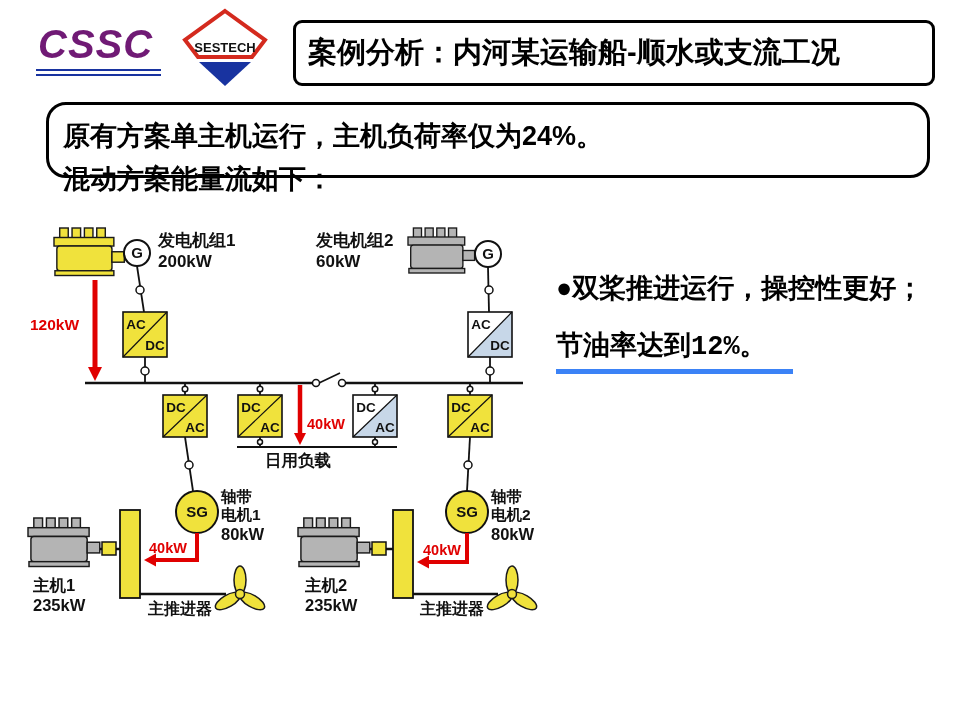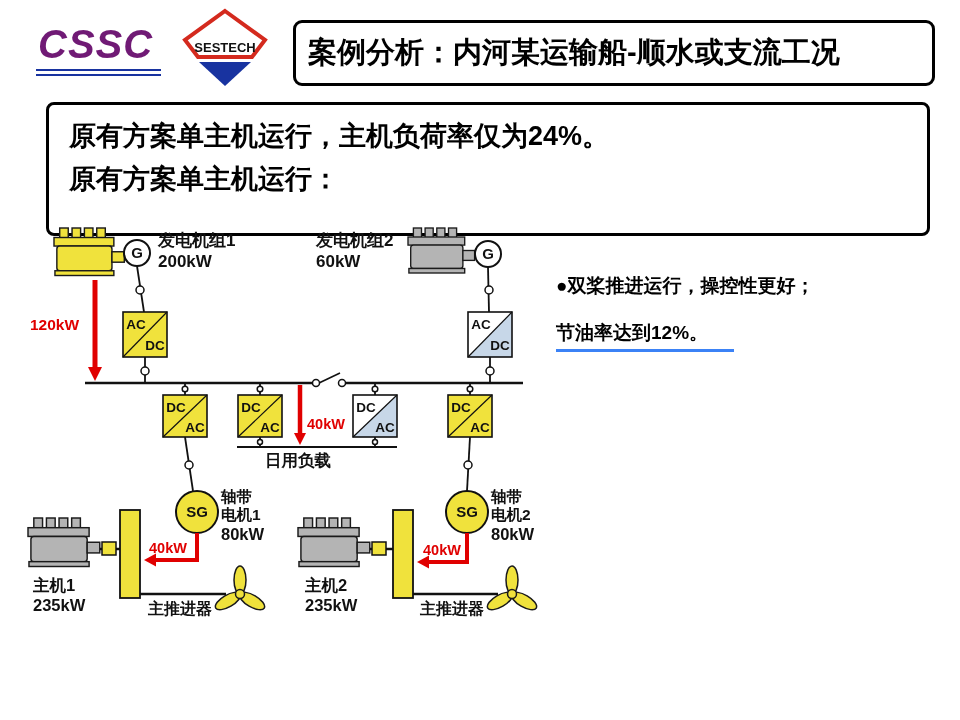"原有方案单主机运行，主机负荷率仅为24%。" .intro-box { border-radius: 8px -> 20px; height: 134px -> 76px; padding: 10px 20px -> 10px 14px }
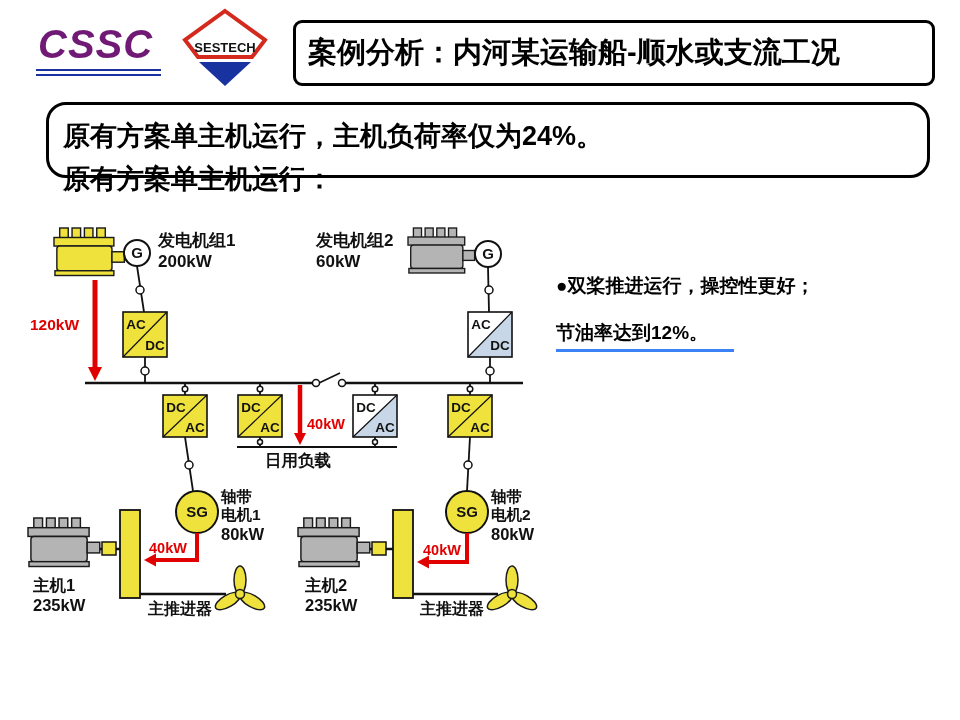"原有方案单主机运行：" div.intro-line { text: 原有方案单主机运行 -> 混动方案能量流如下 }
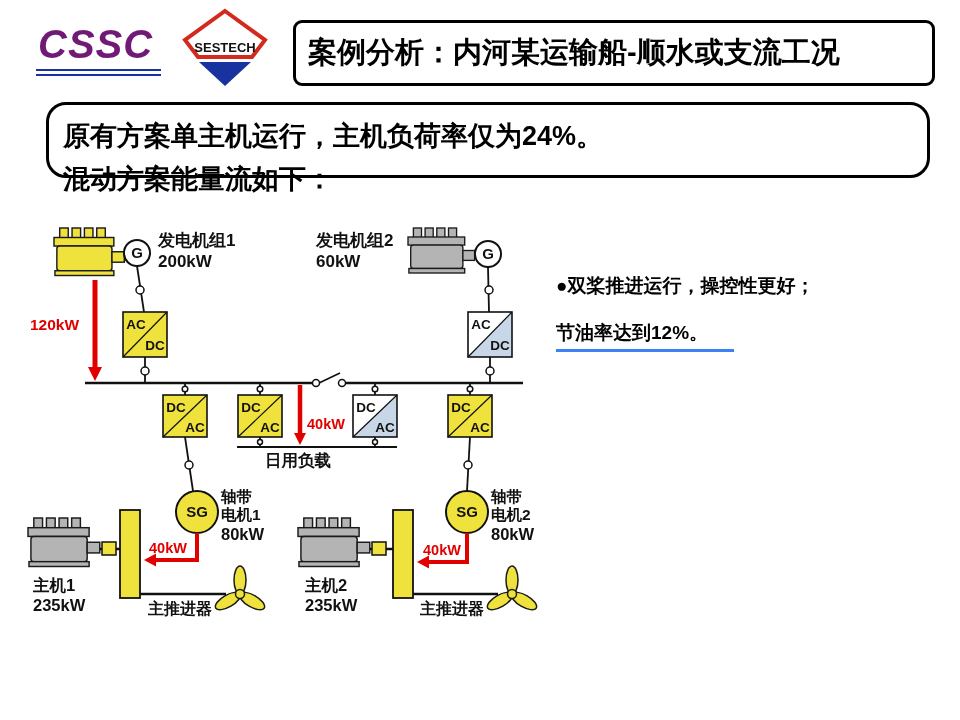"●双桨推进运行，操控性更好；" .bullet-item { font-family: none -> Liberation Mono, monospace; font-size: 19px -> 27px }
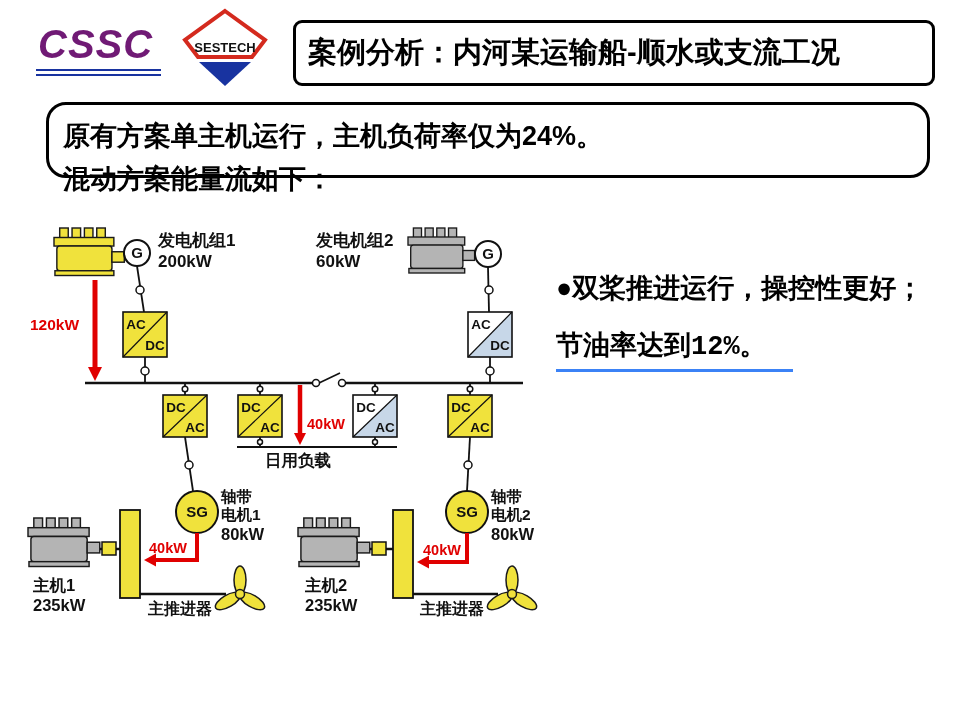"节油率达到12%。" .bullet-item .ul { border-bottom: 3px solid #3b82f6 -> 5px solid #3b82f6 }
